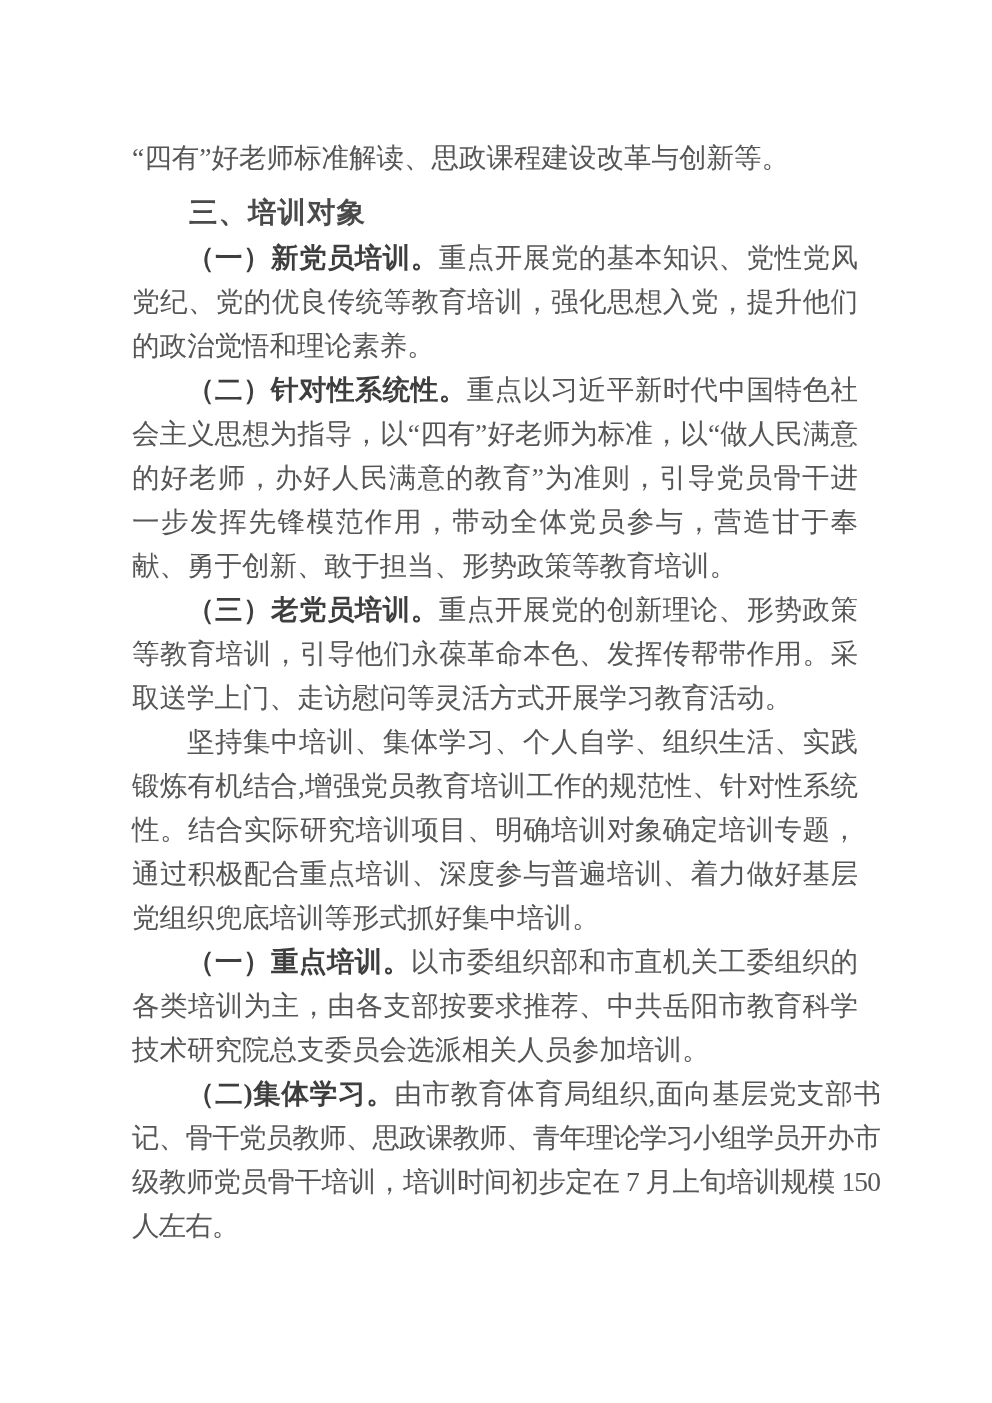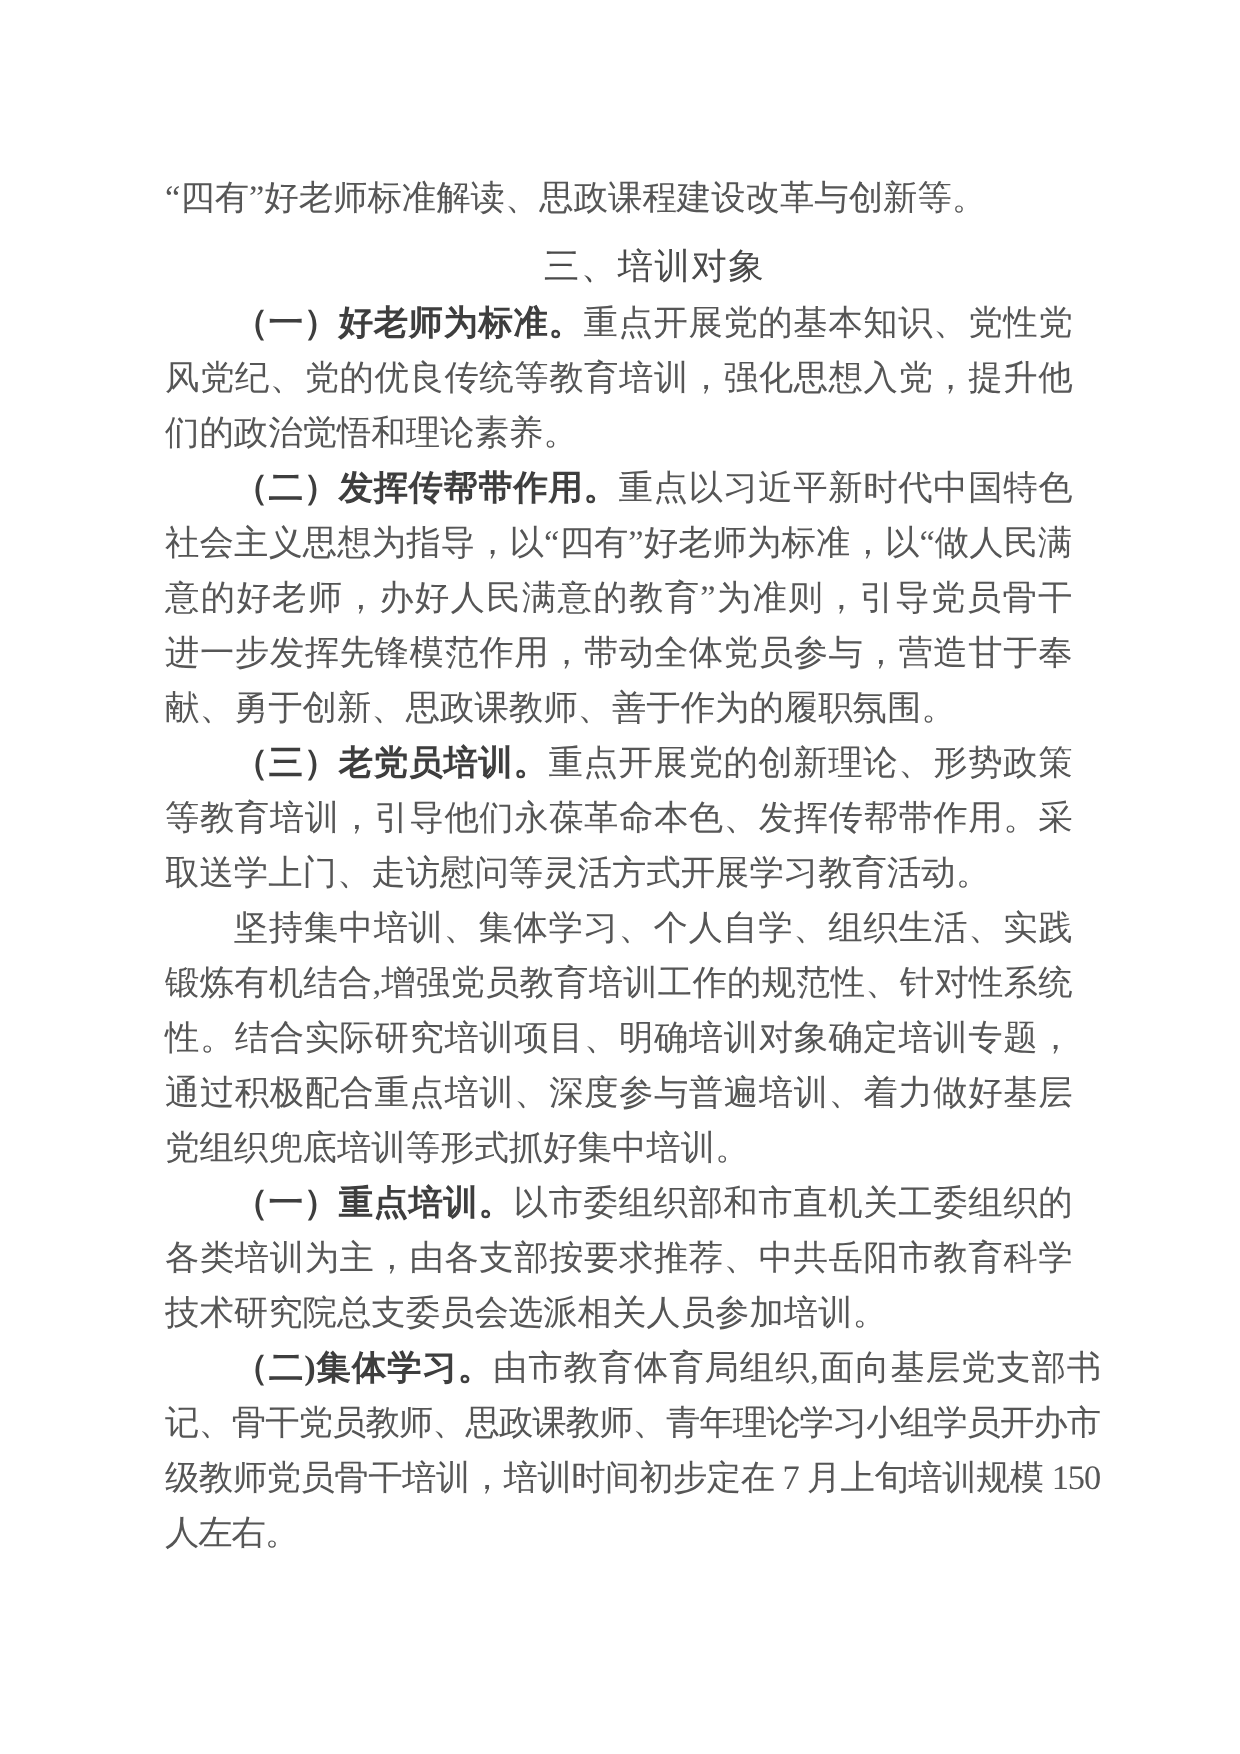"三、培训对象" .heading { font-weight: 400 -> 700; text-align: center -> none }
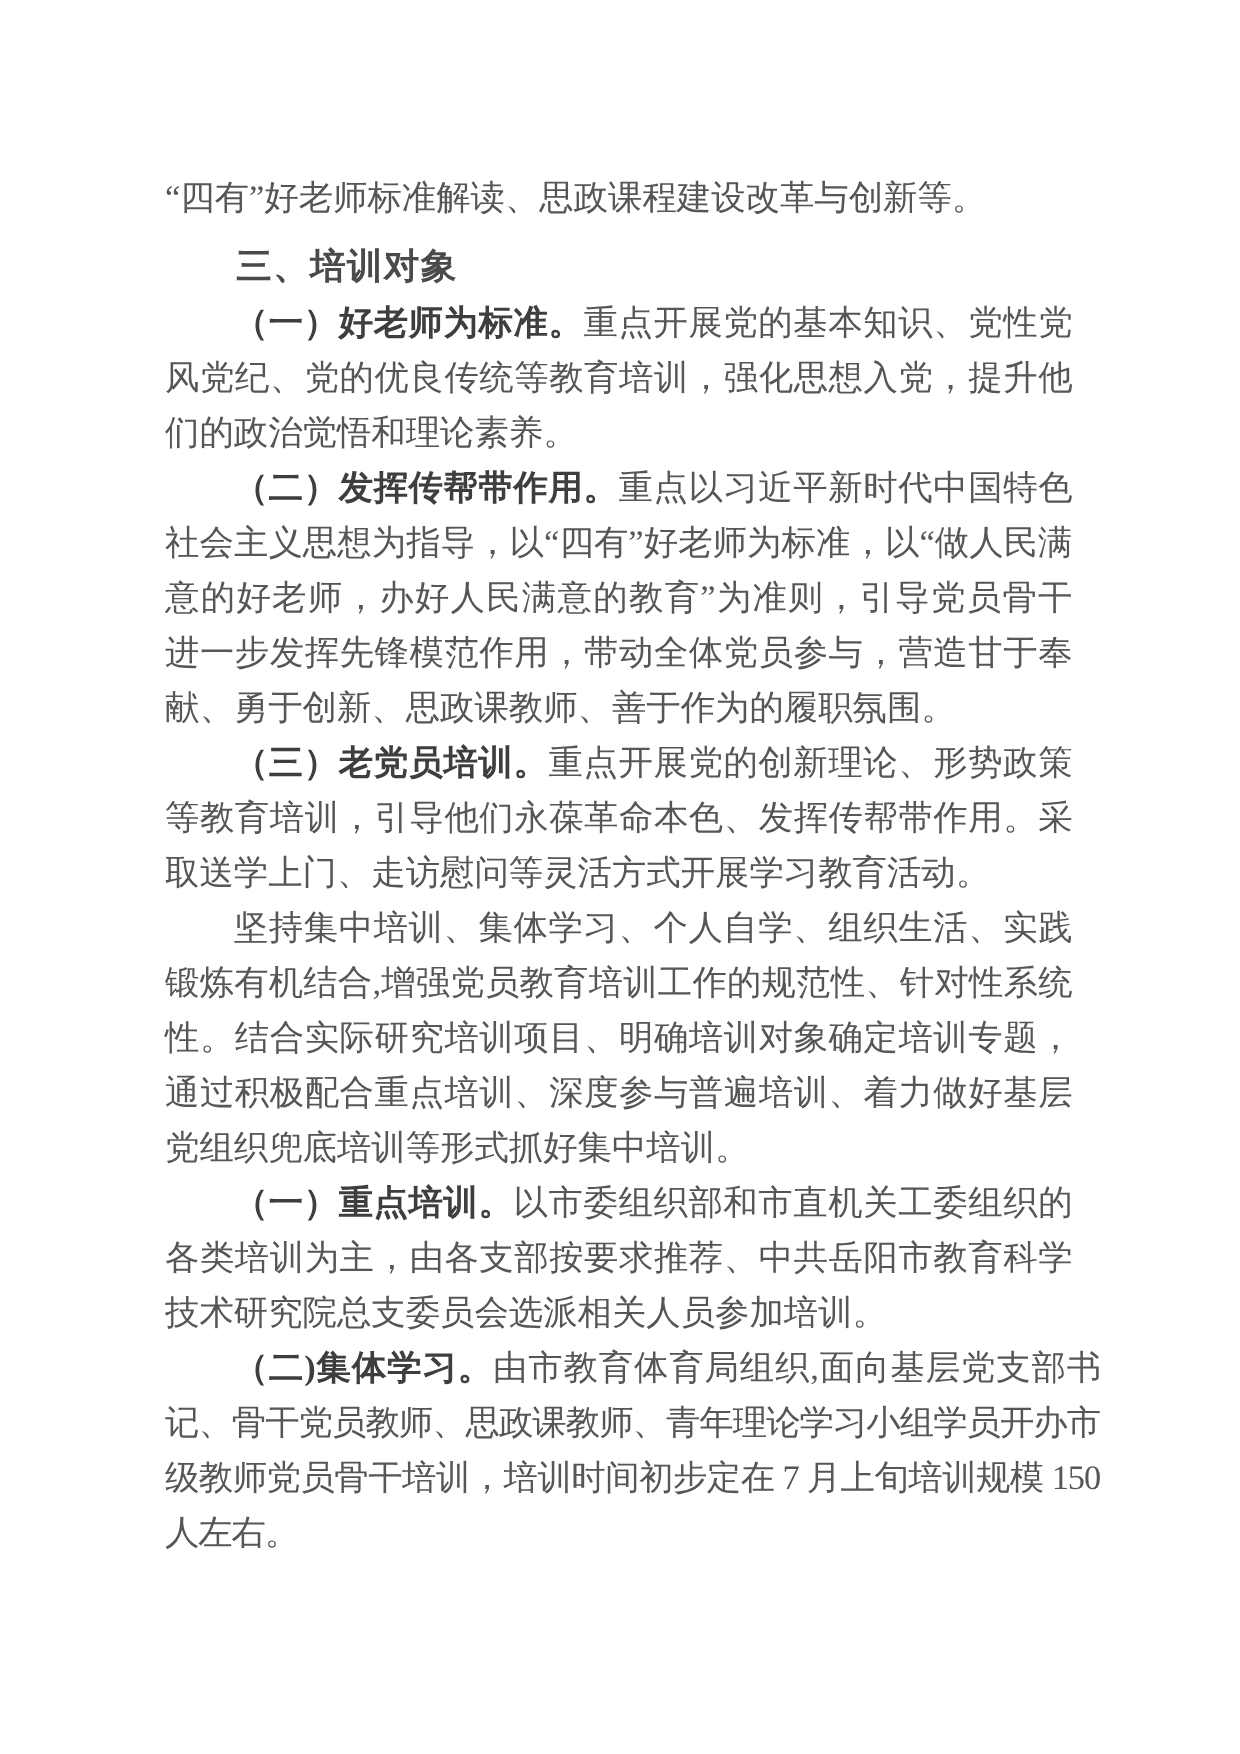"（一）好老师为标准。" span.lead { text: 好老师为标准 -> 新党员培训 }
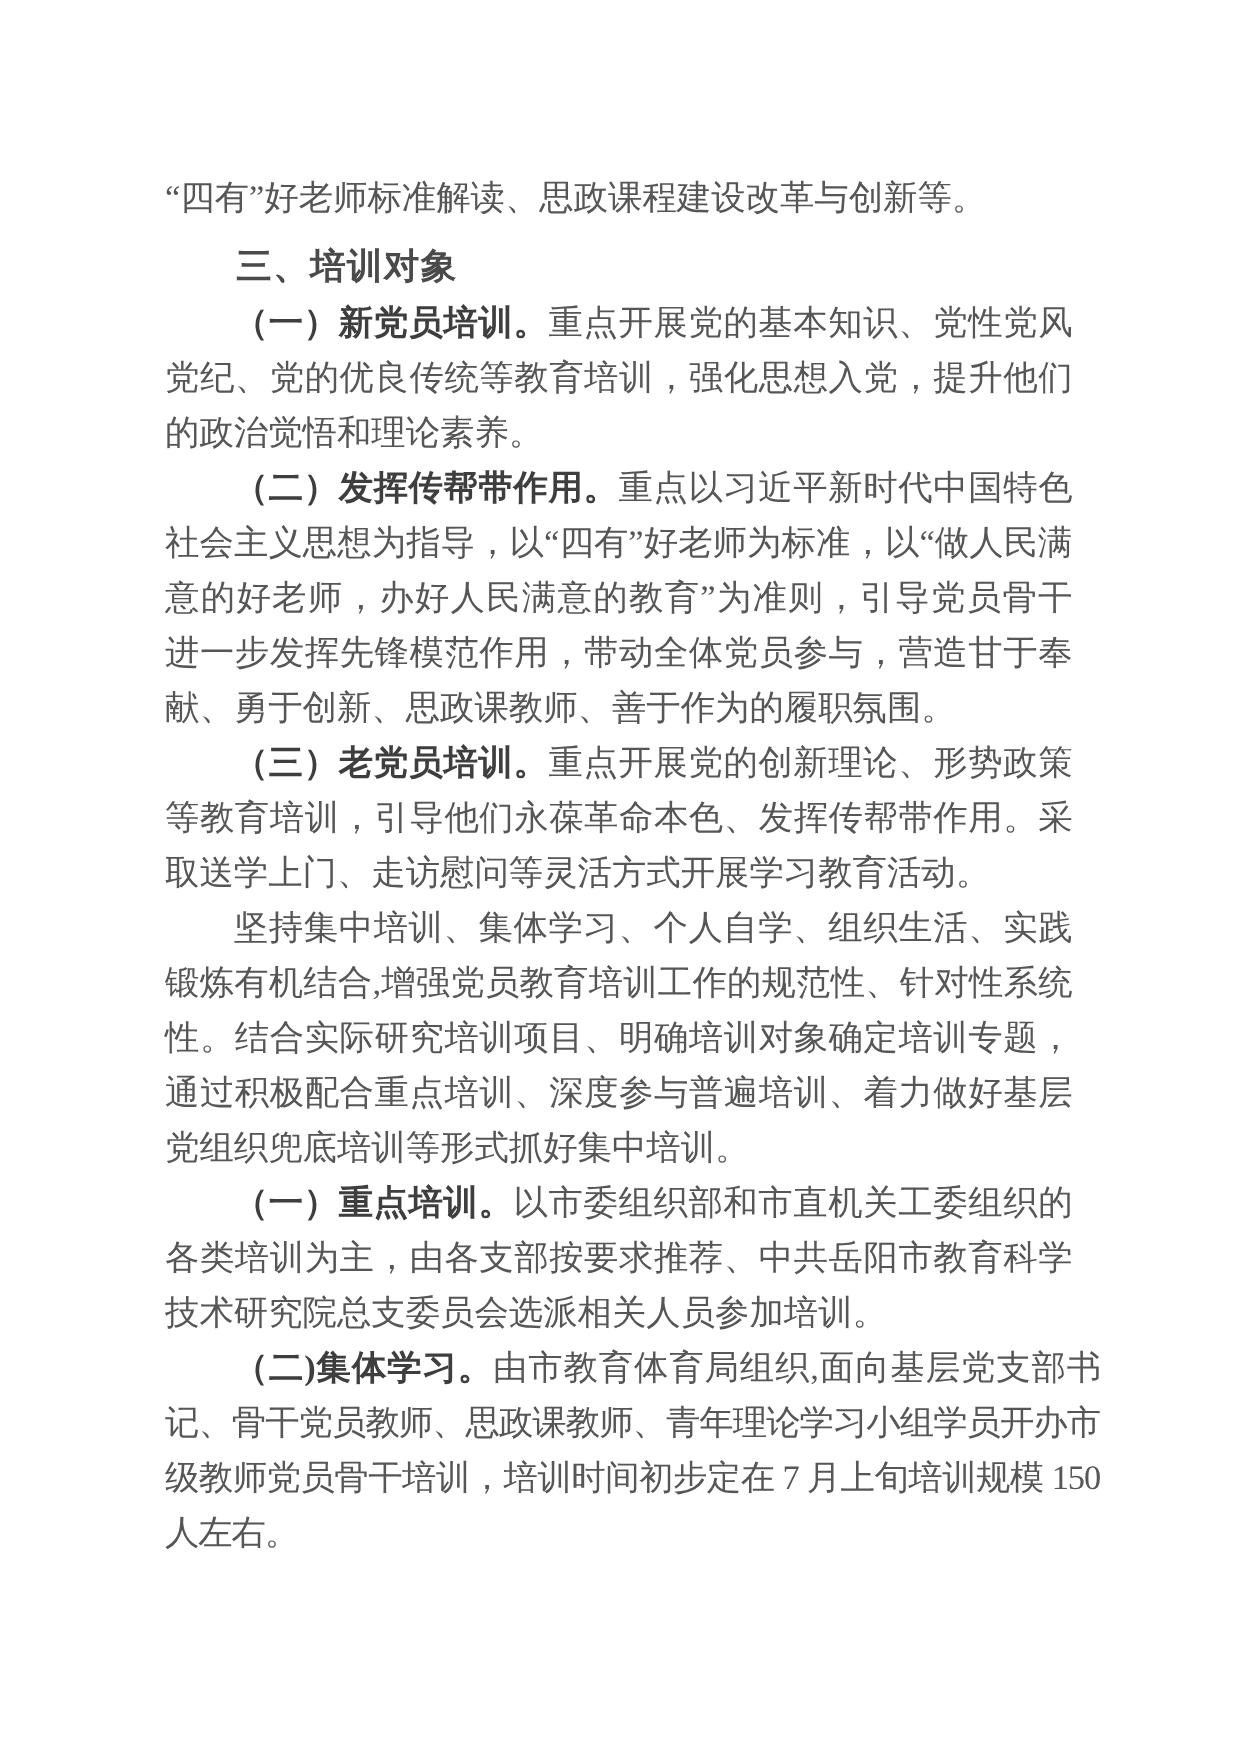"（二）发挥传帮带作用。" span.lead { text: 发挥传帮带作用 -> 针对性系统性 }
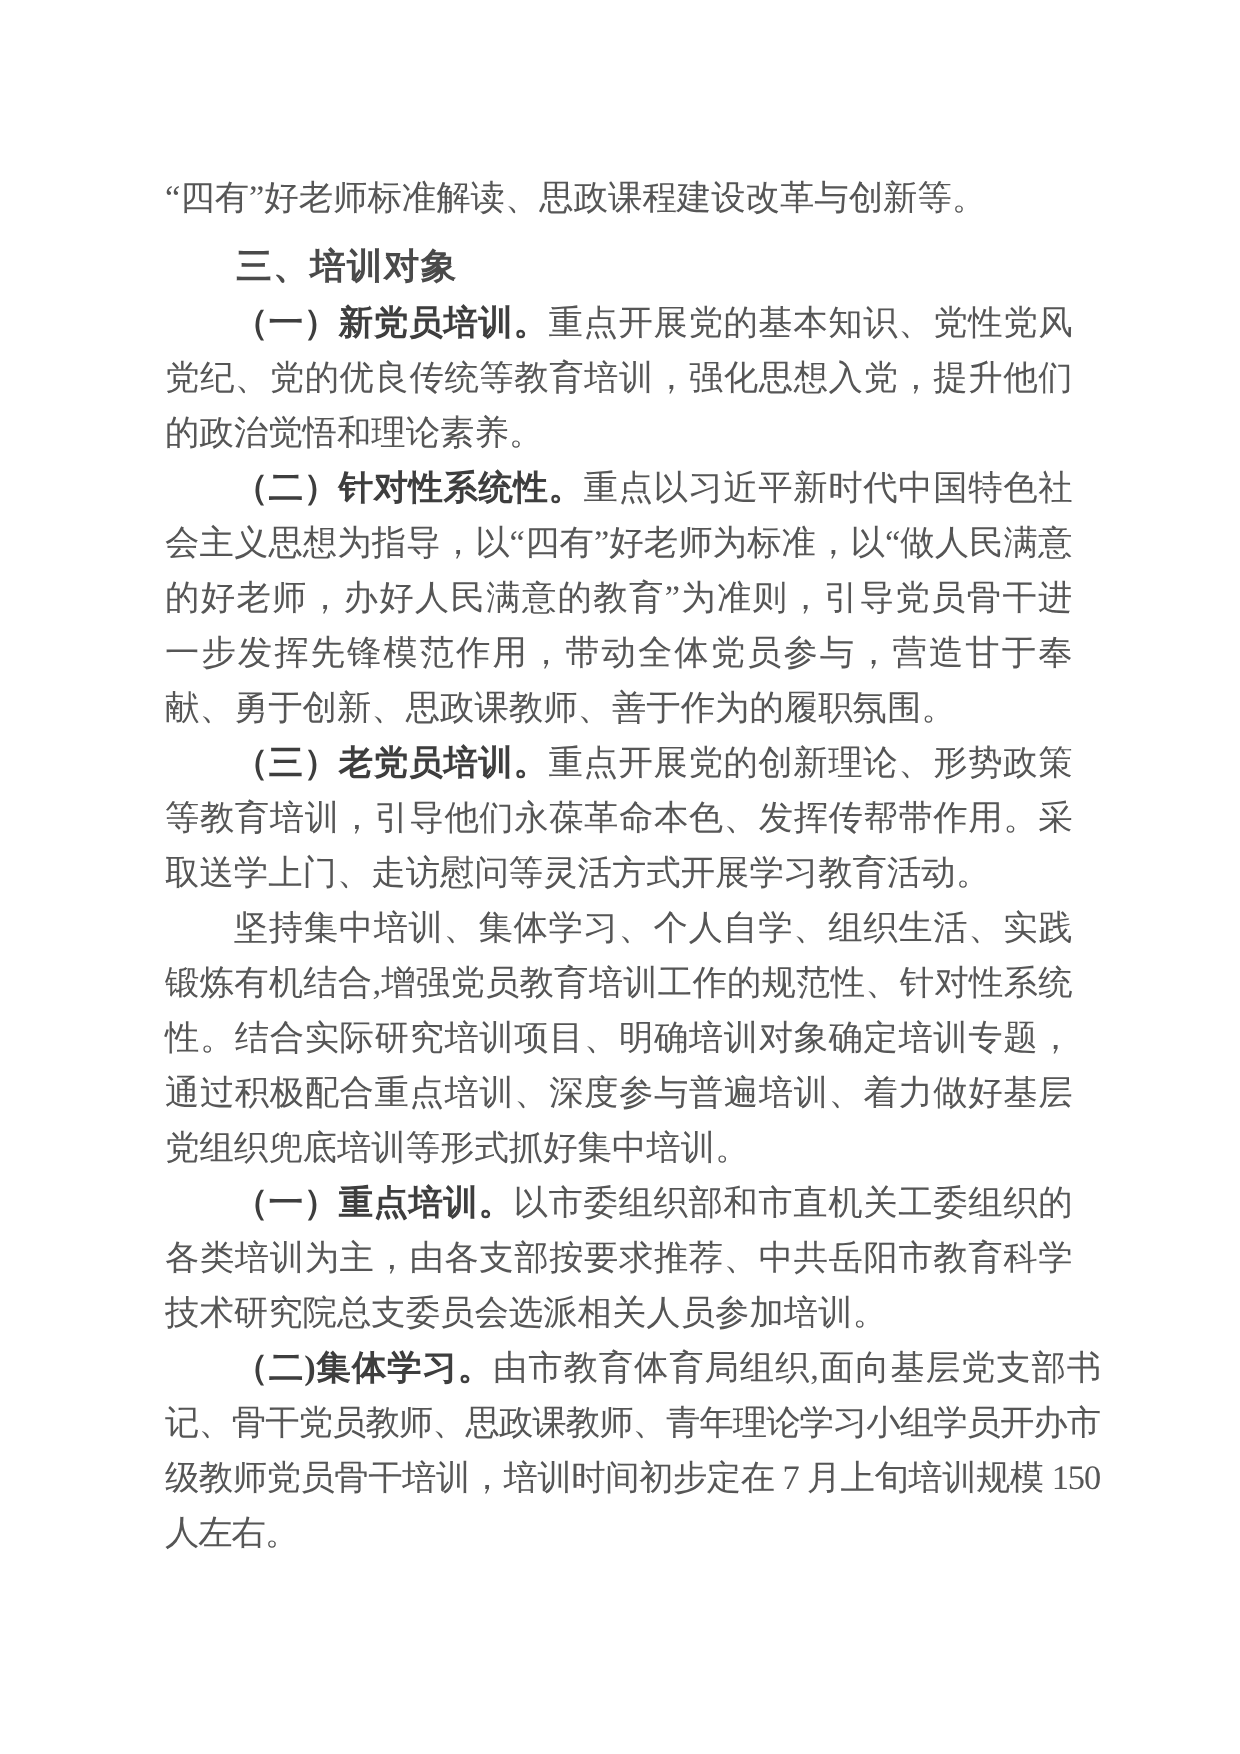"重点以习近平新时代中国特色社会主义思想为指导，以“四有”好老师为标准，以“做人民" span { text: 思政课教师、善于作为的履职氛围 -> 敢于担当、形势政策等教育培训 }
